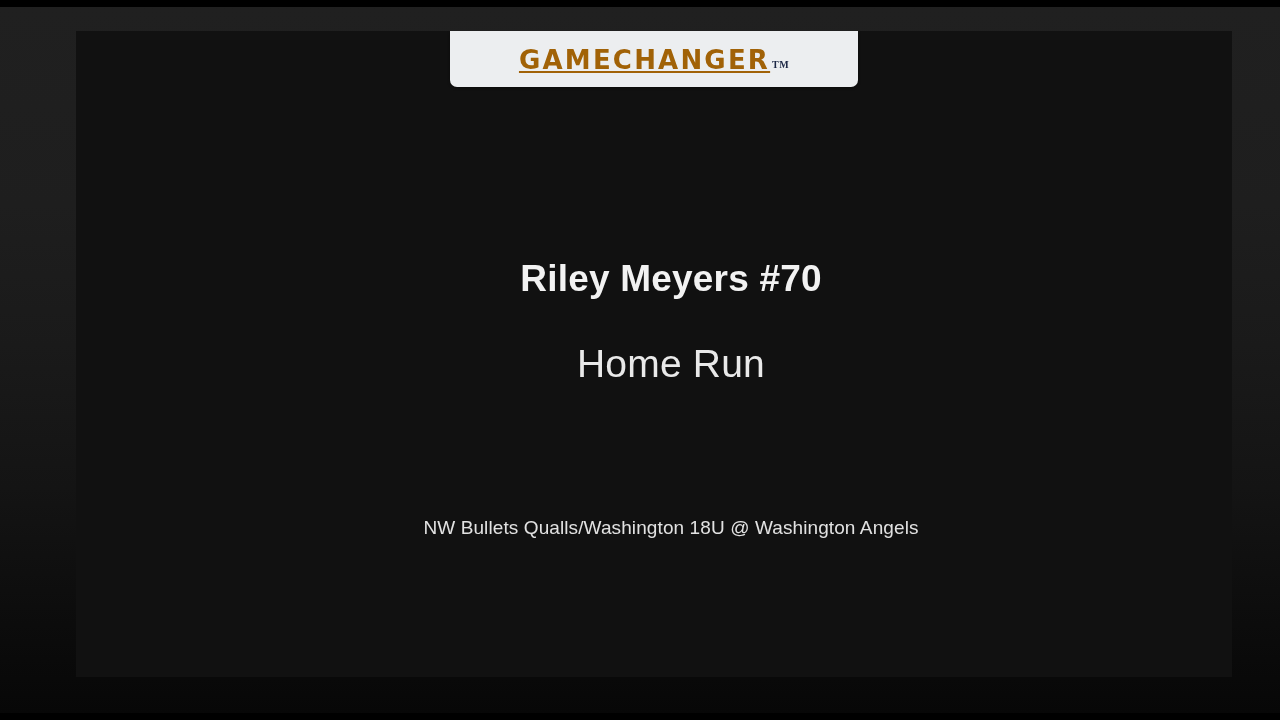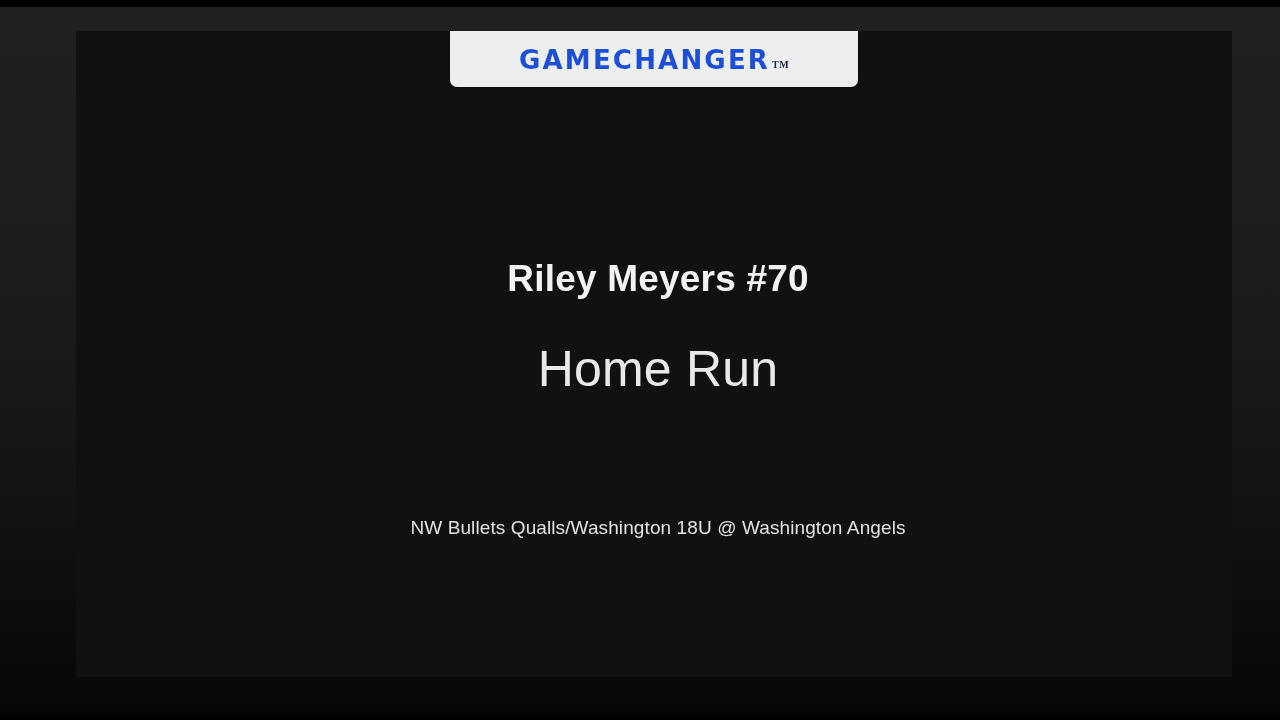"GAMECHANGER" .brand-word { color: #1d4ed8 -> #a16207; text-decoration: none -> underline }
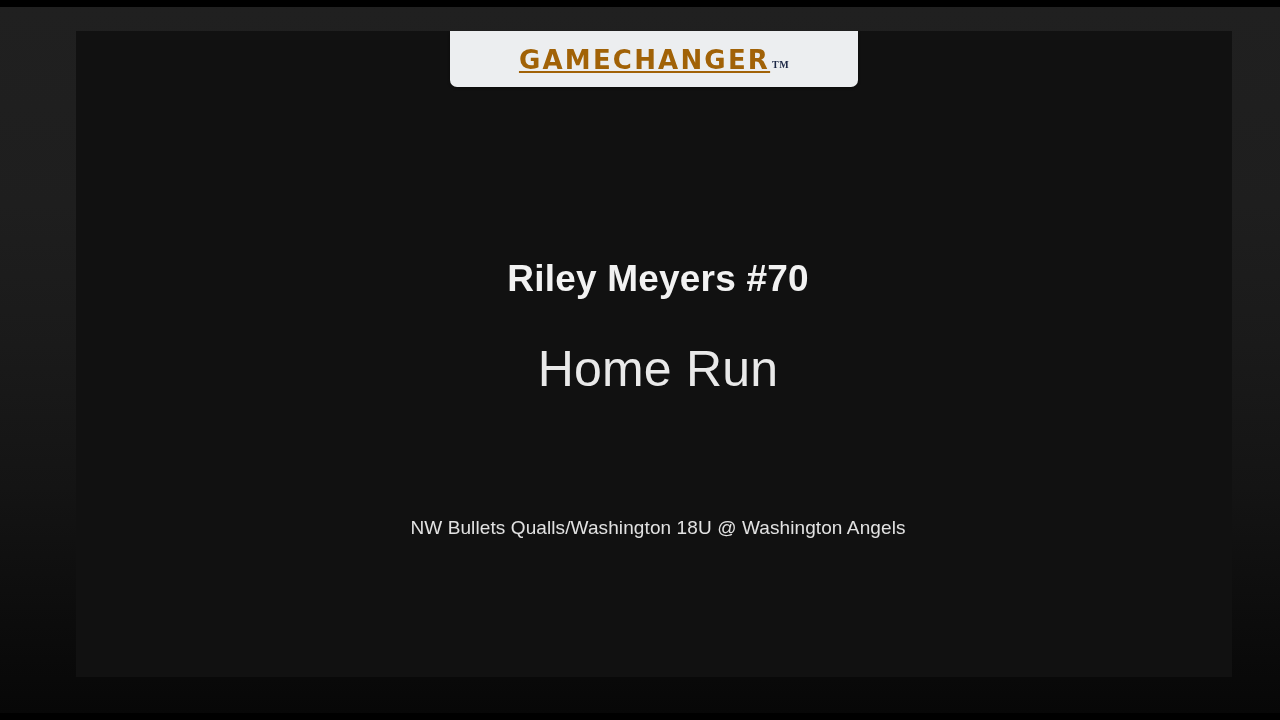"Riley Meyers #70" .content { left: 4px -> 17px }
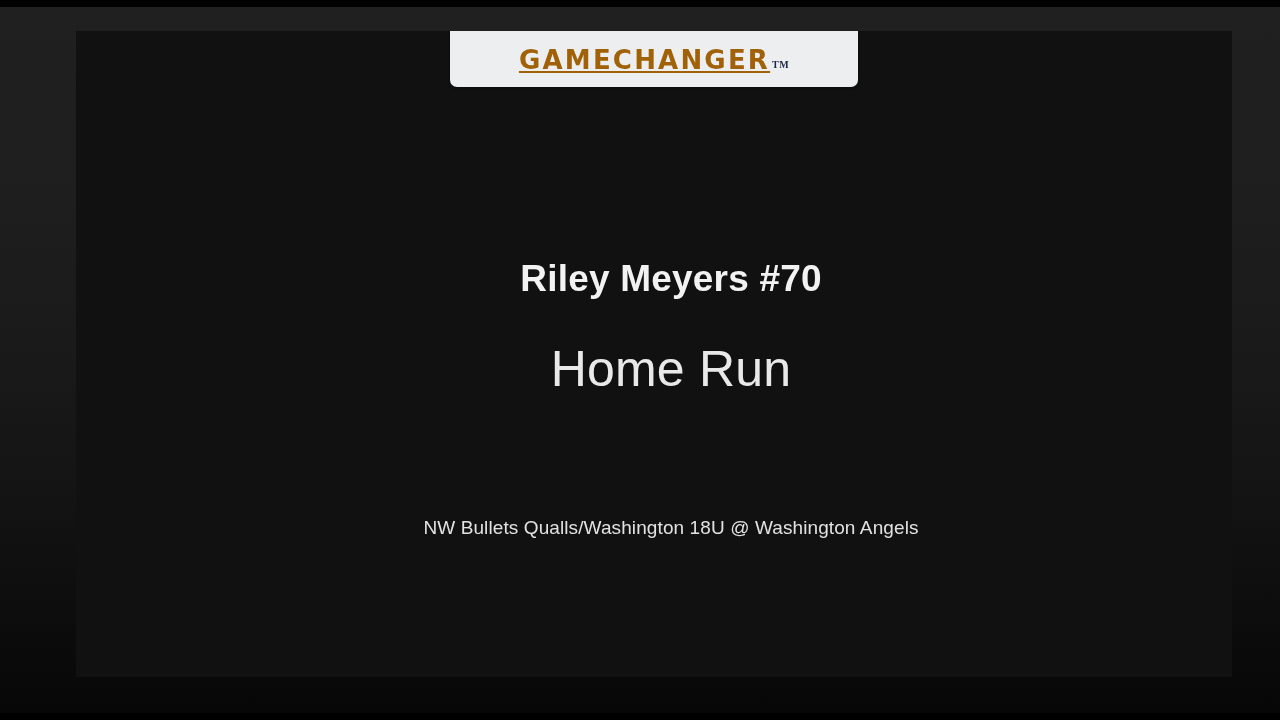"Home Run" .event-line { font-size: 50px -> 39px }
